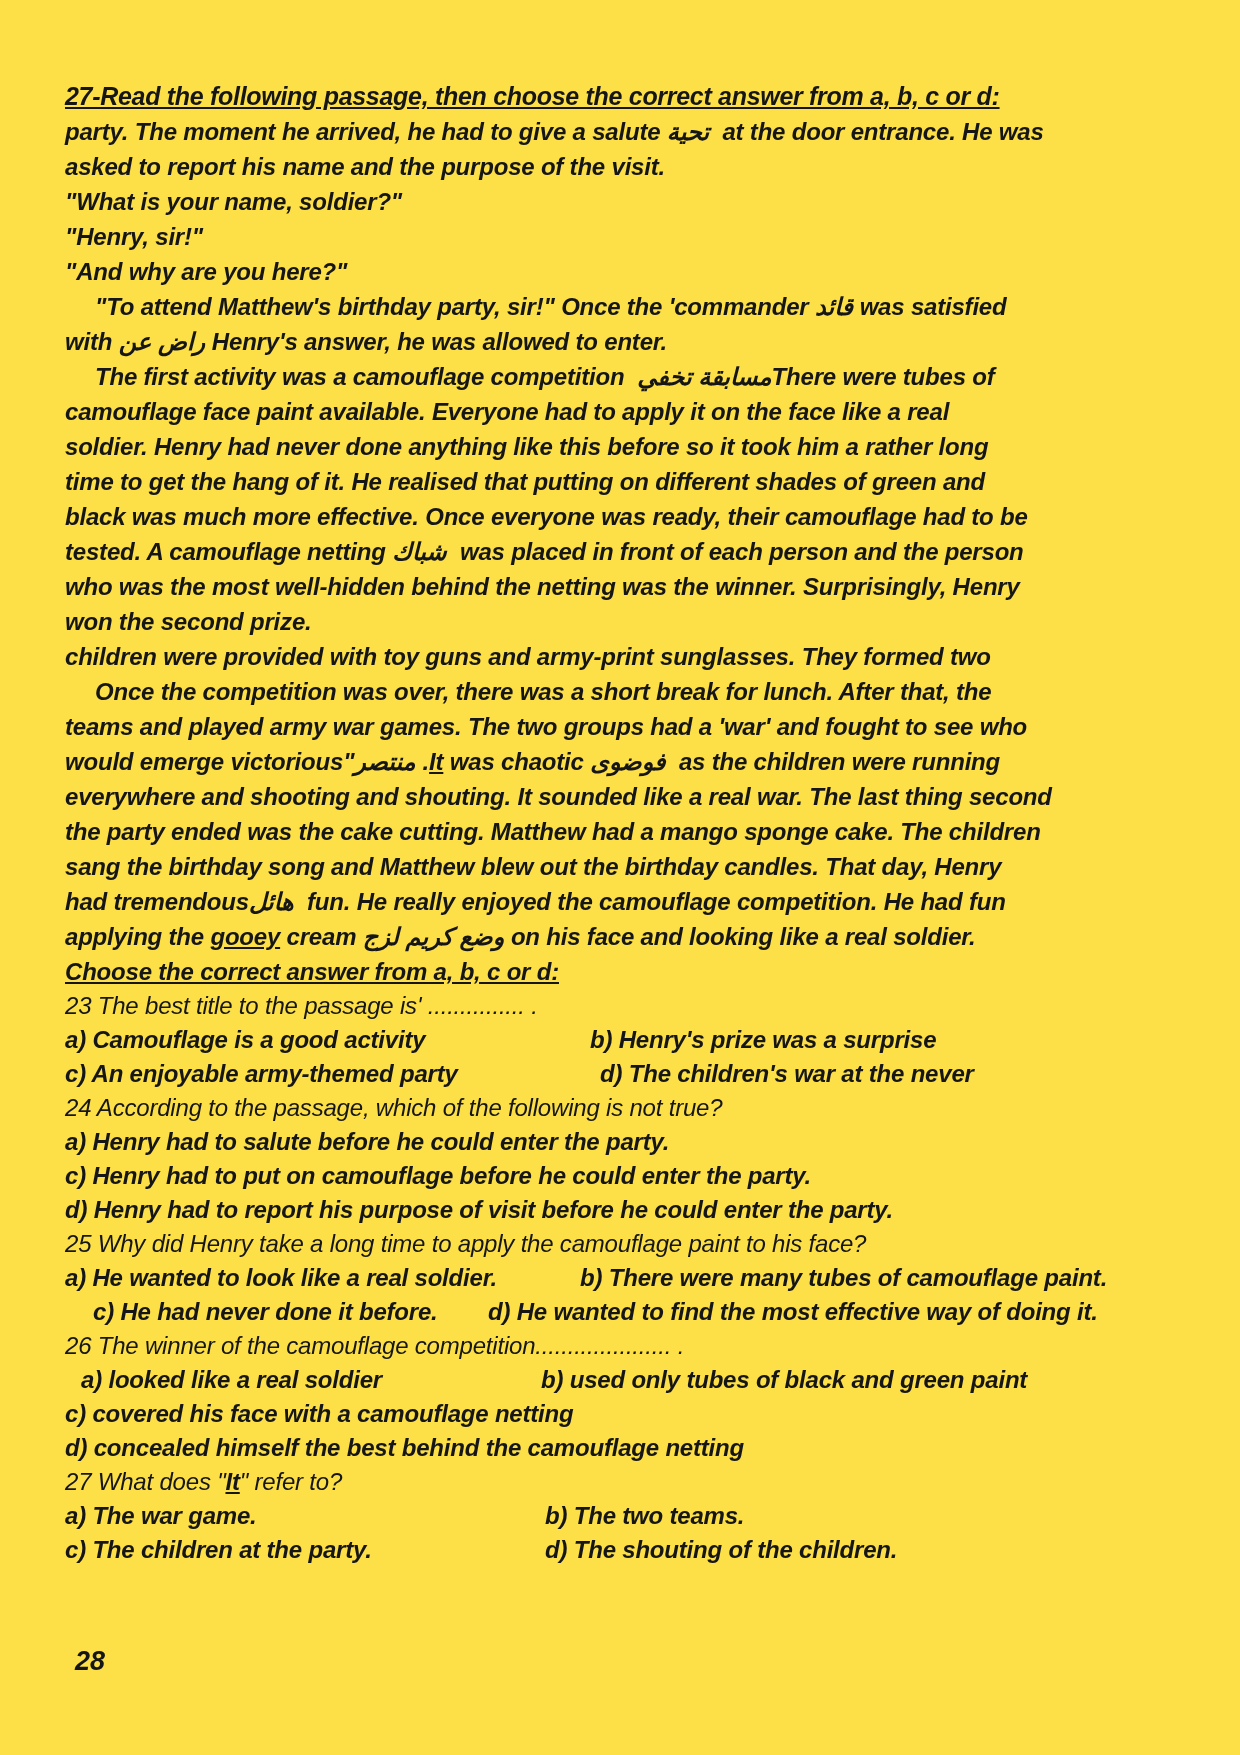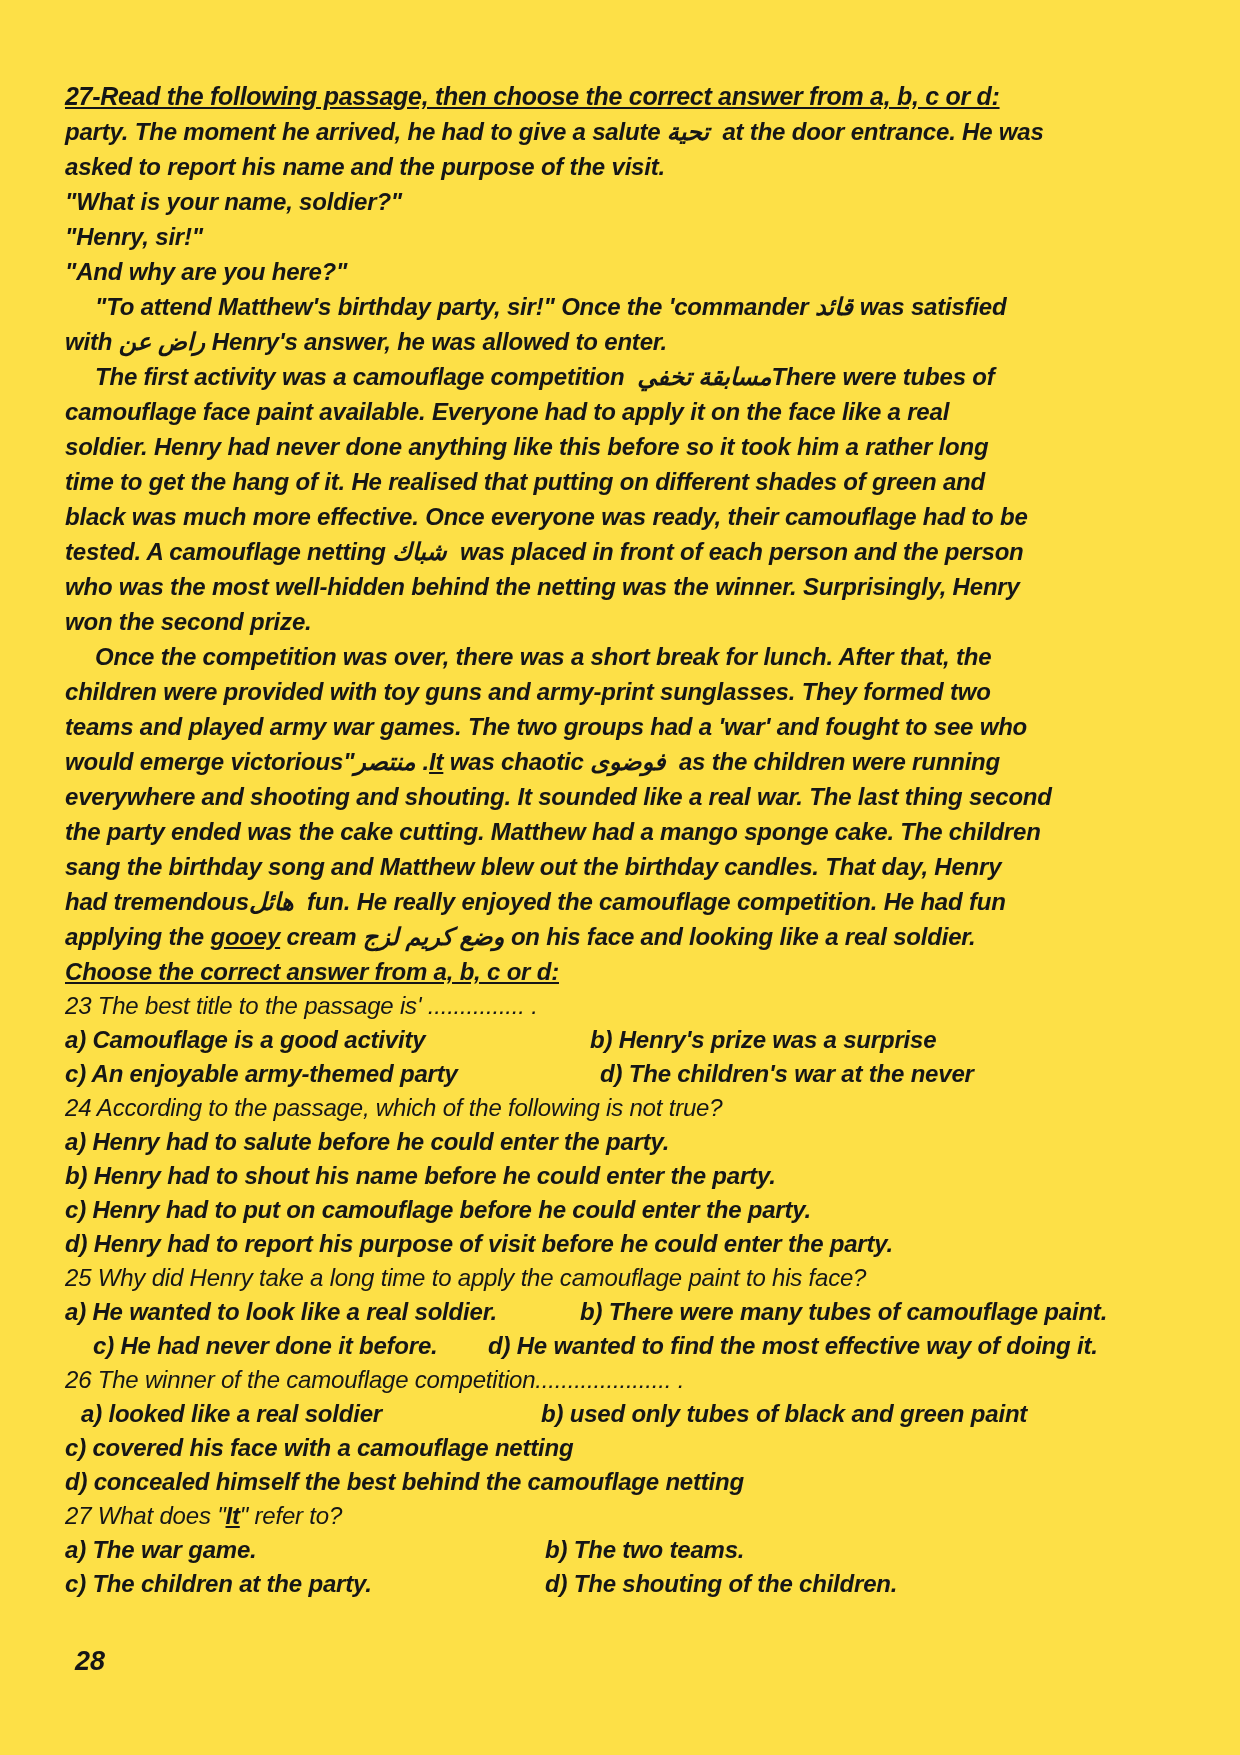"Once the competition was over," div.p-line { order: before "children were provided with toy" -> after "children were provided with toy" }
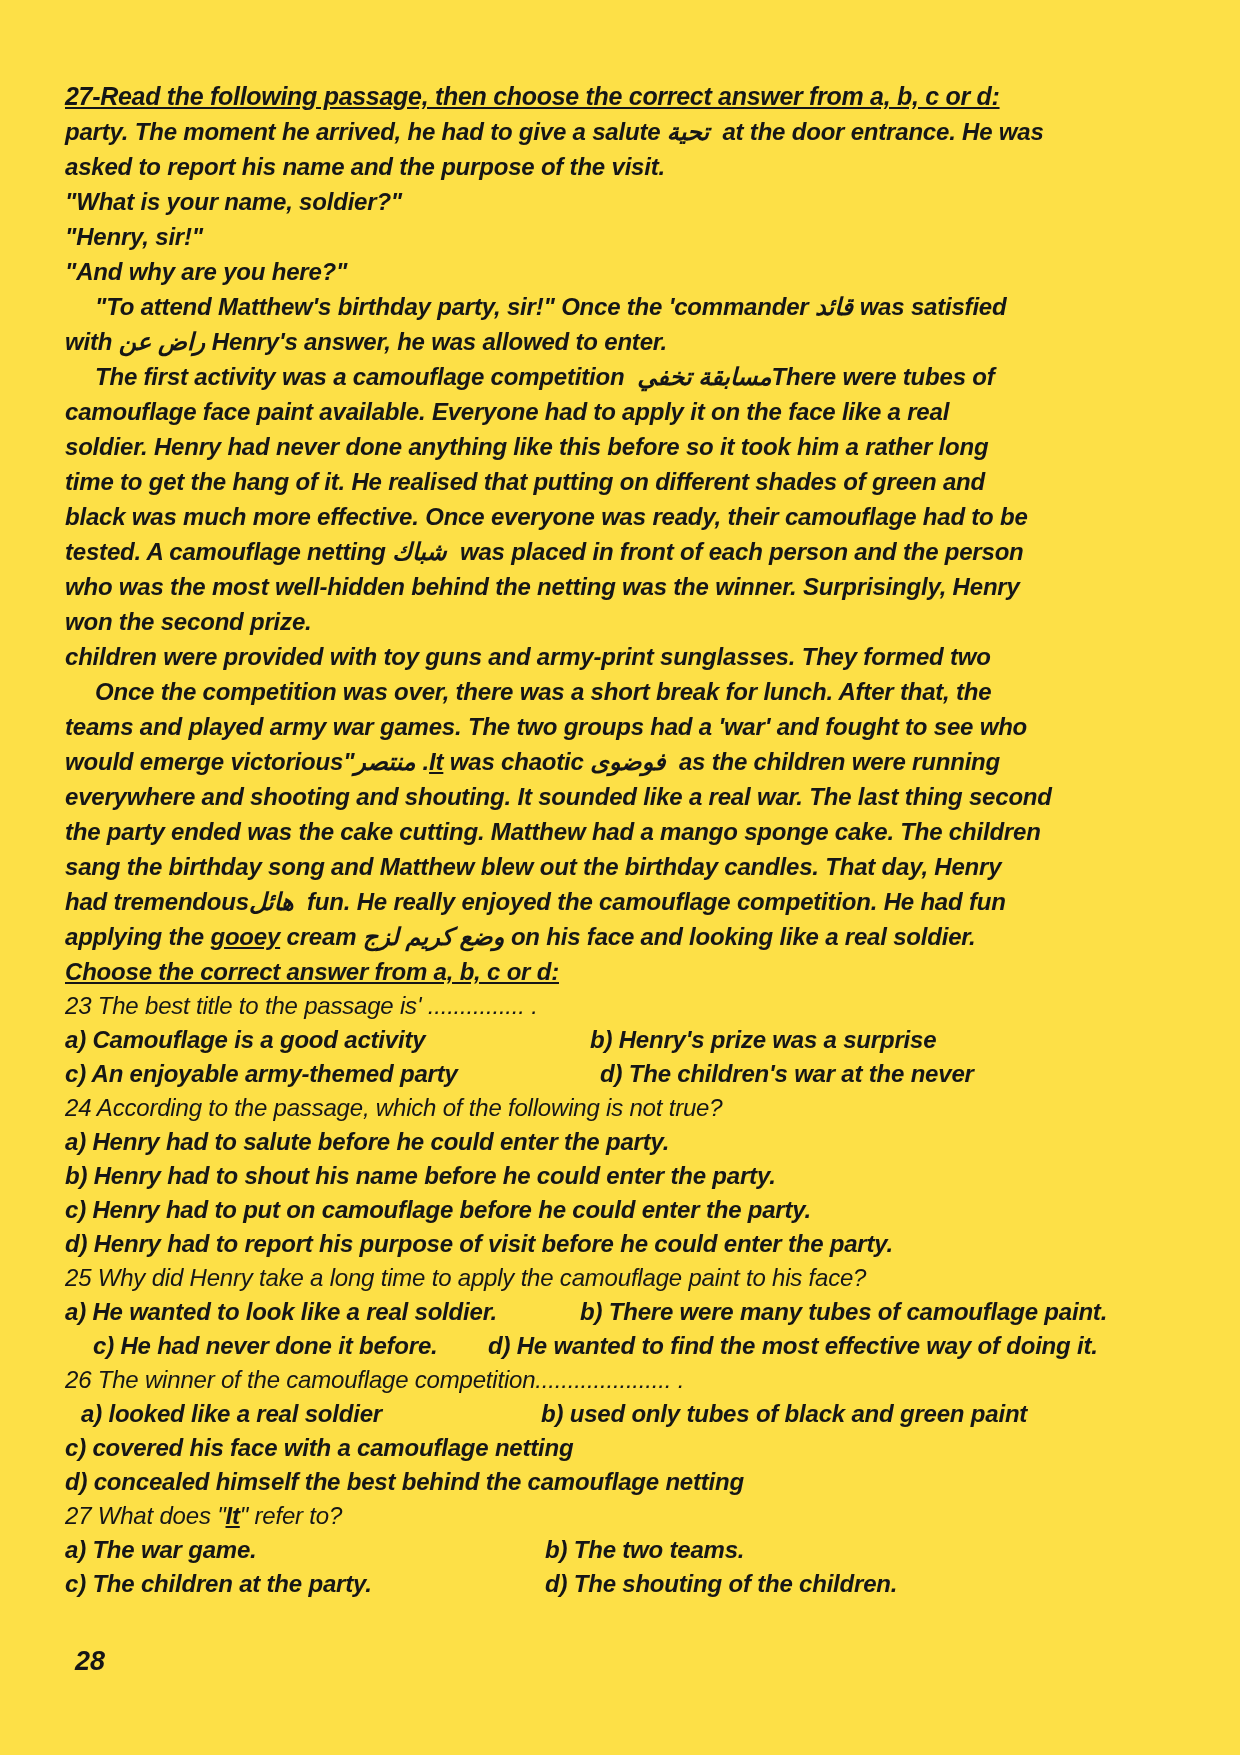"b) Henry had to shout" div.q-row { html: <div><span><span>b) Henry had to shout his name before he could enter the party.</span></span></div> -> none }
